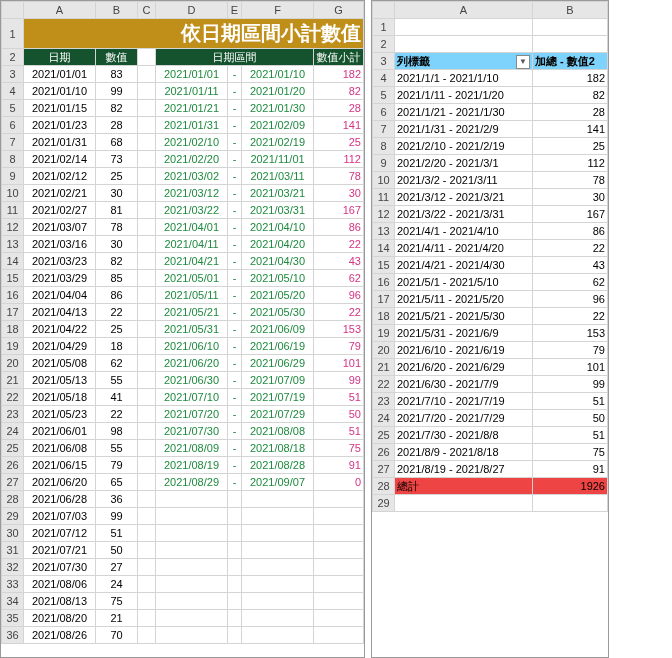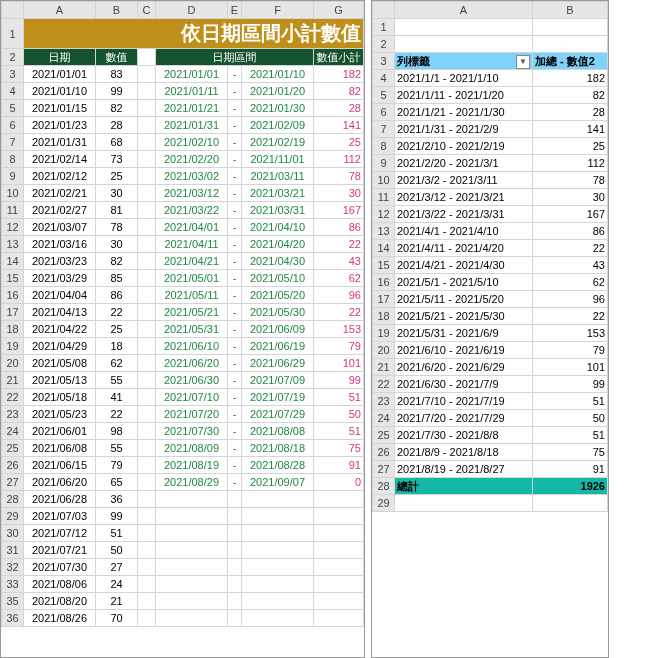"總計" .pt-total { background: #14b8a6 -> #ef4444; font-weight: bold -> normal }
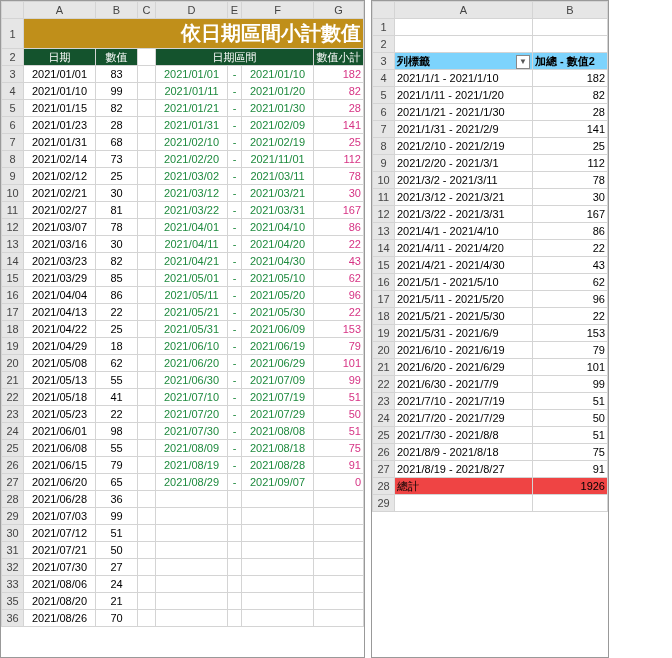"34" tr { html: none -> <tr> <th>34</th> <td>2021/08/13</td> <td>75</td> <td></td> <td></td> <td></td> <td></td> <td></td> </tr> }
